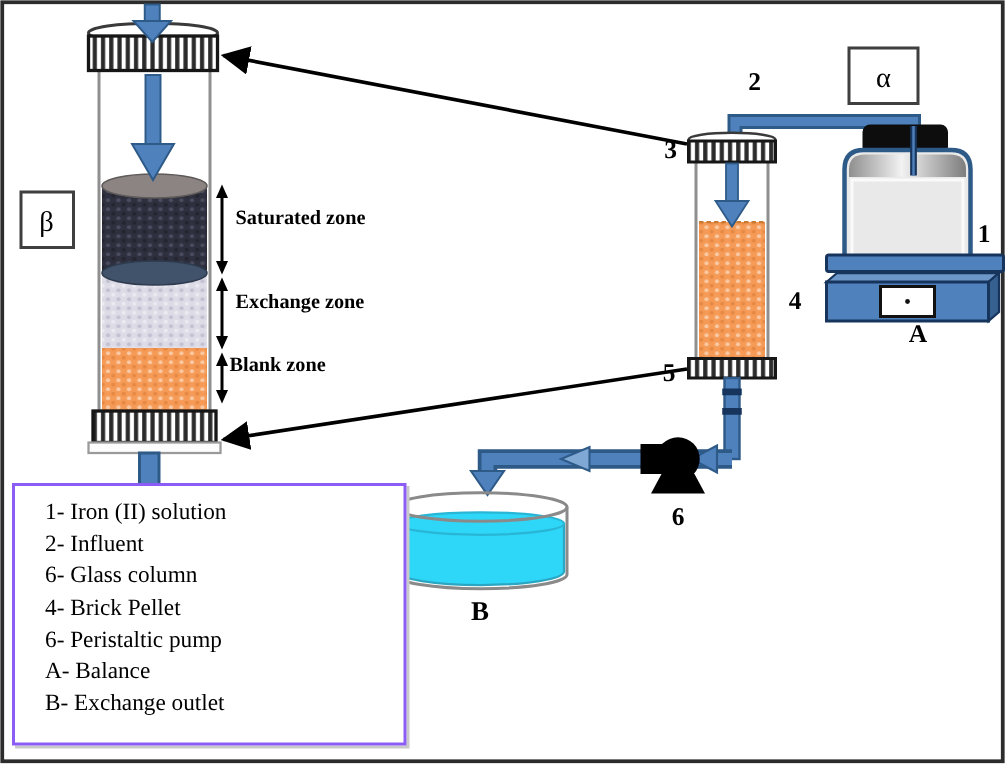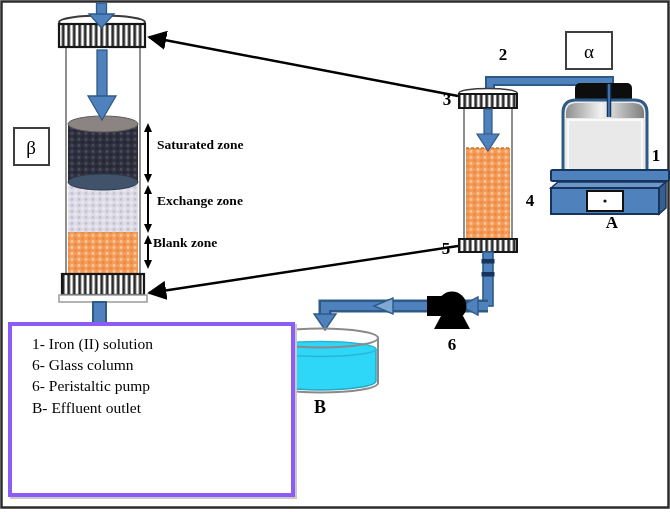"1- Iron (II) solution" .legend { border: 4px solid #8b5cf6 -> 2px solid #8b5cf6; width: 287px -> 263px }
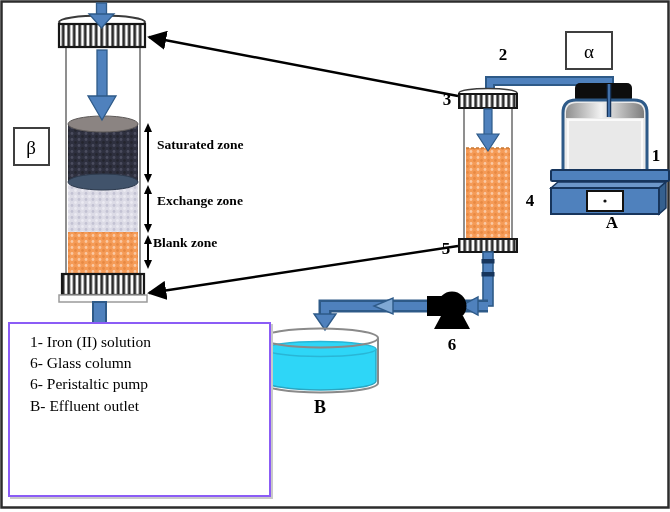"2- Influent" span.legend-item { html: none -> <span>2- Influent</span> }
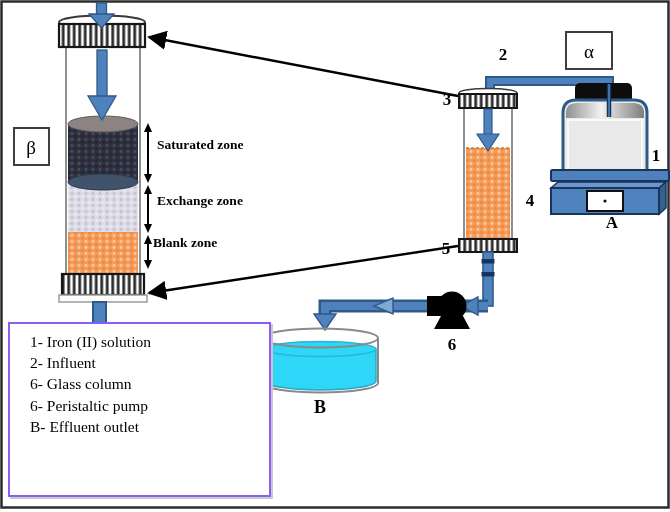"4- Brick Pellet" span.legend-item { html: none -> <span>4- Brick Pellet</span> }
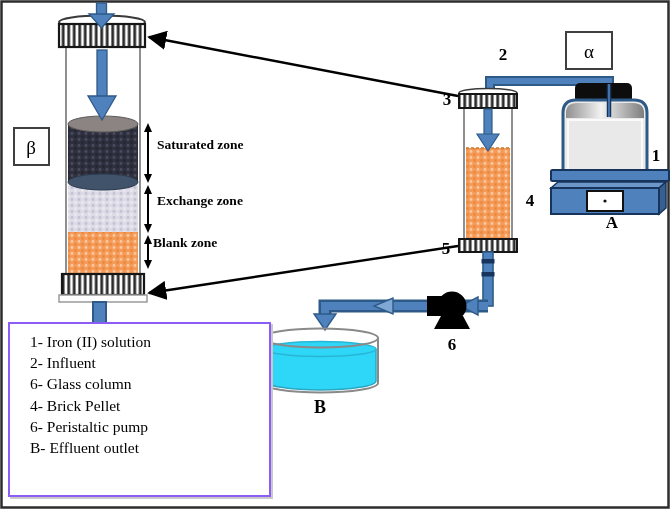"A- Balance" span.legend-item { html: none -> <span>A- Balance</span> }
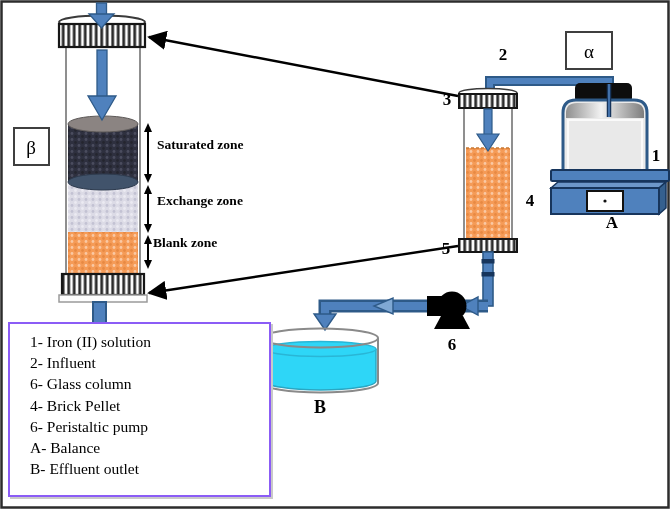"B- Effluent outlet" span.legend-item { text: Effluent -> Exchange }
